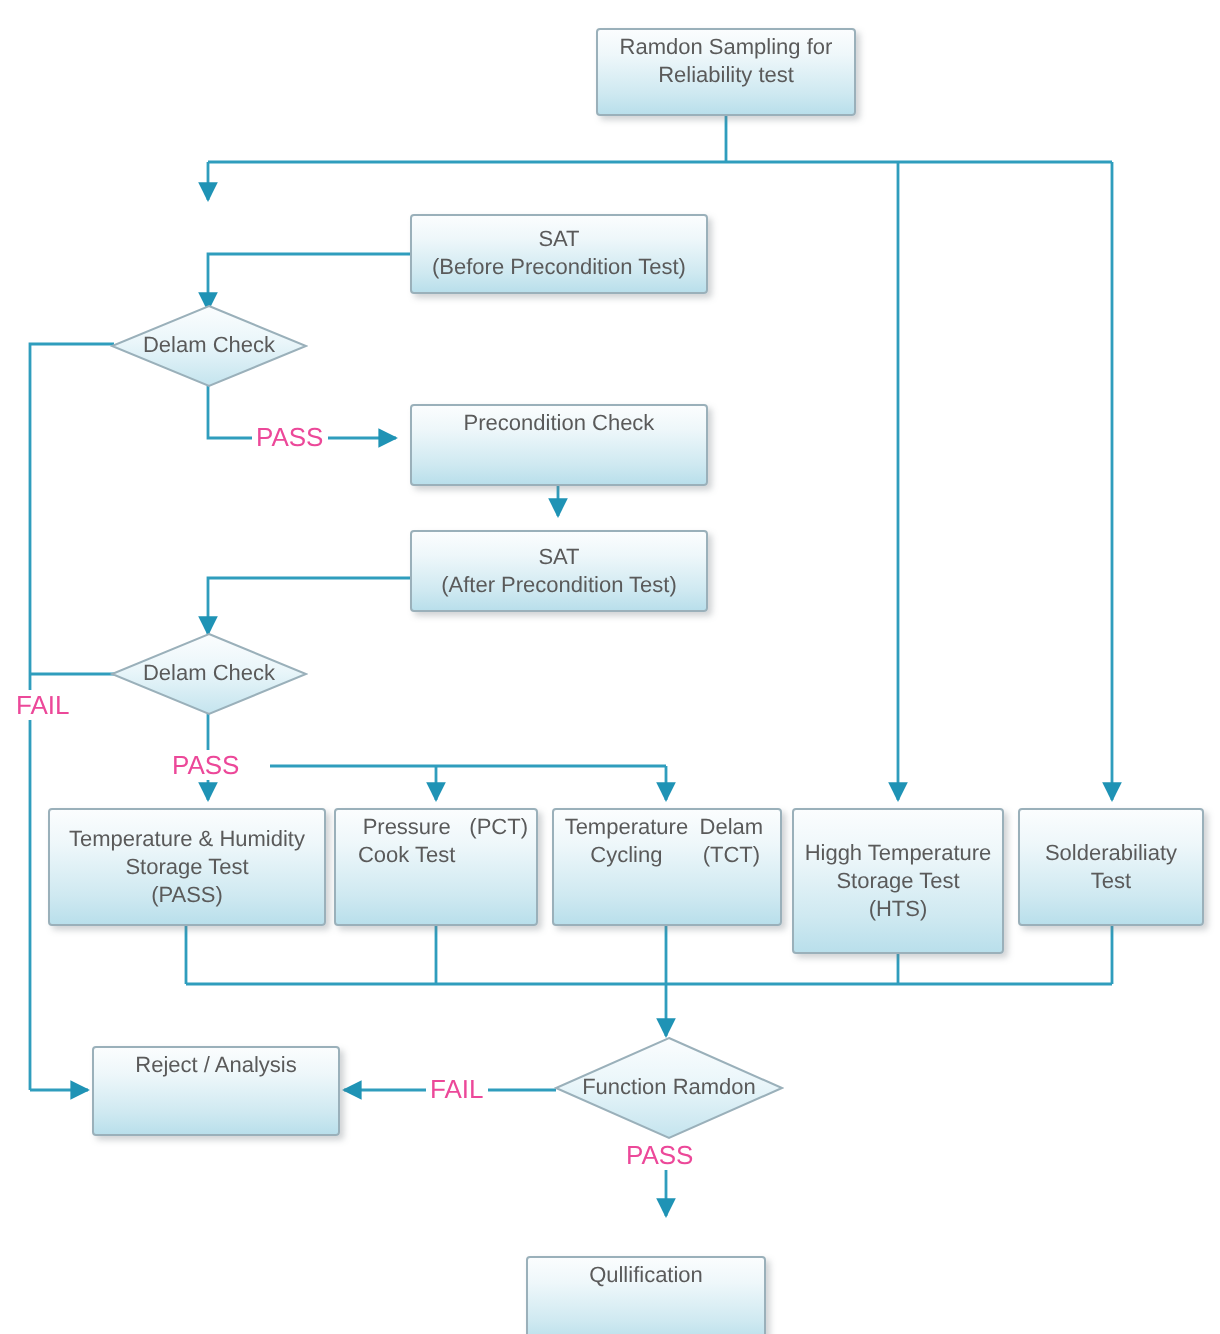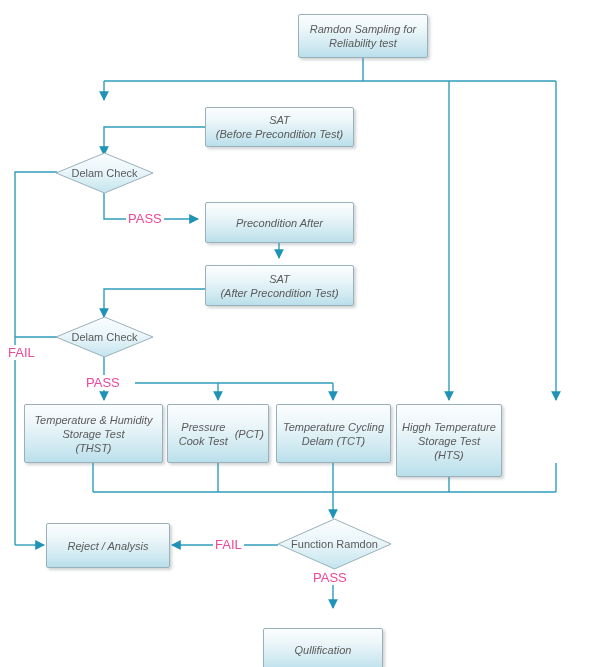"Ramdon Sampling for Reliability test" .node { align-items: center -> none; font-style: italic -> none }
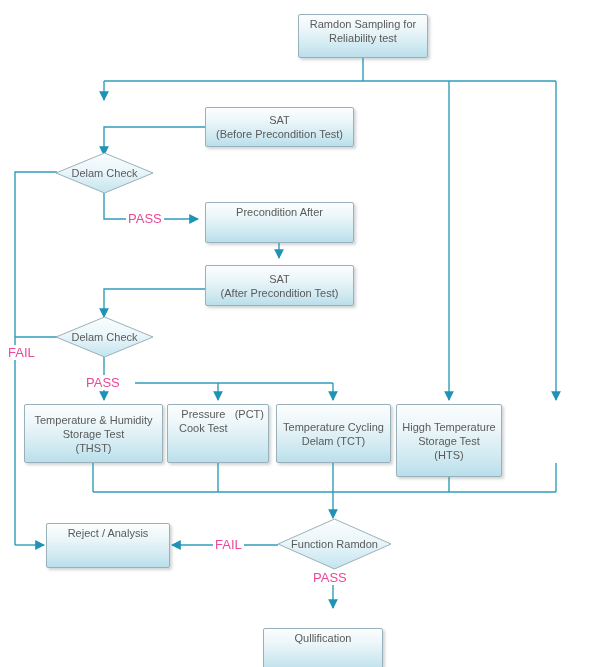"Precondition After" span { text: After -> Check }
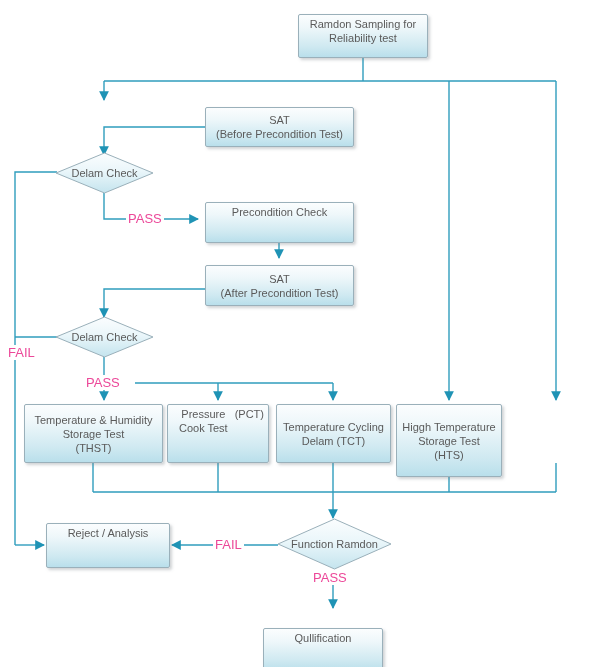"Temperature Cycling" div.node { flex-direction: column -> none }
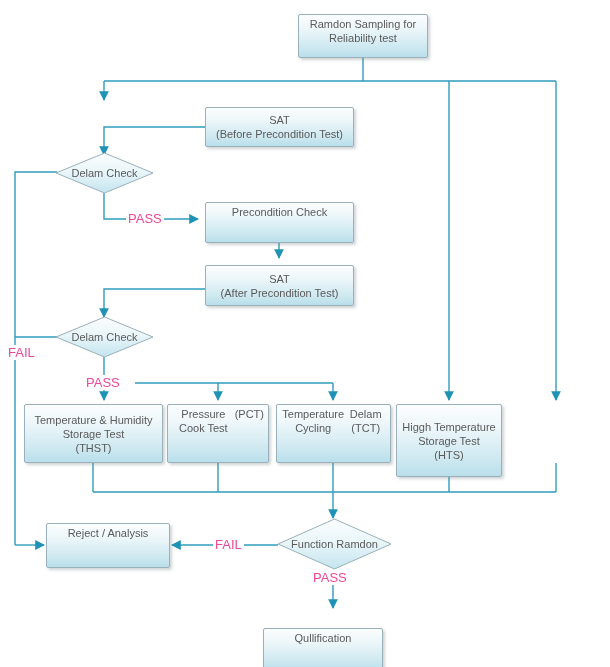"Solderabiliaty" div.node { html: none -> <div> <span>Solderabiliaty</span> <span>Test</span> </div> }
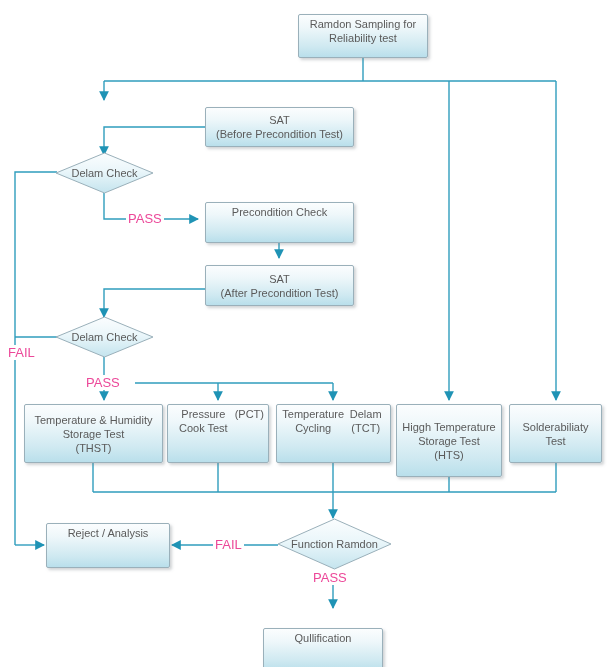"(THST)" span { text: THST -> PASS }
